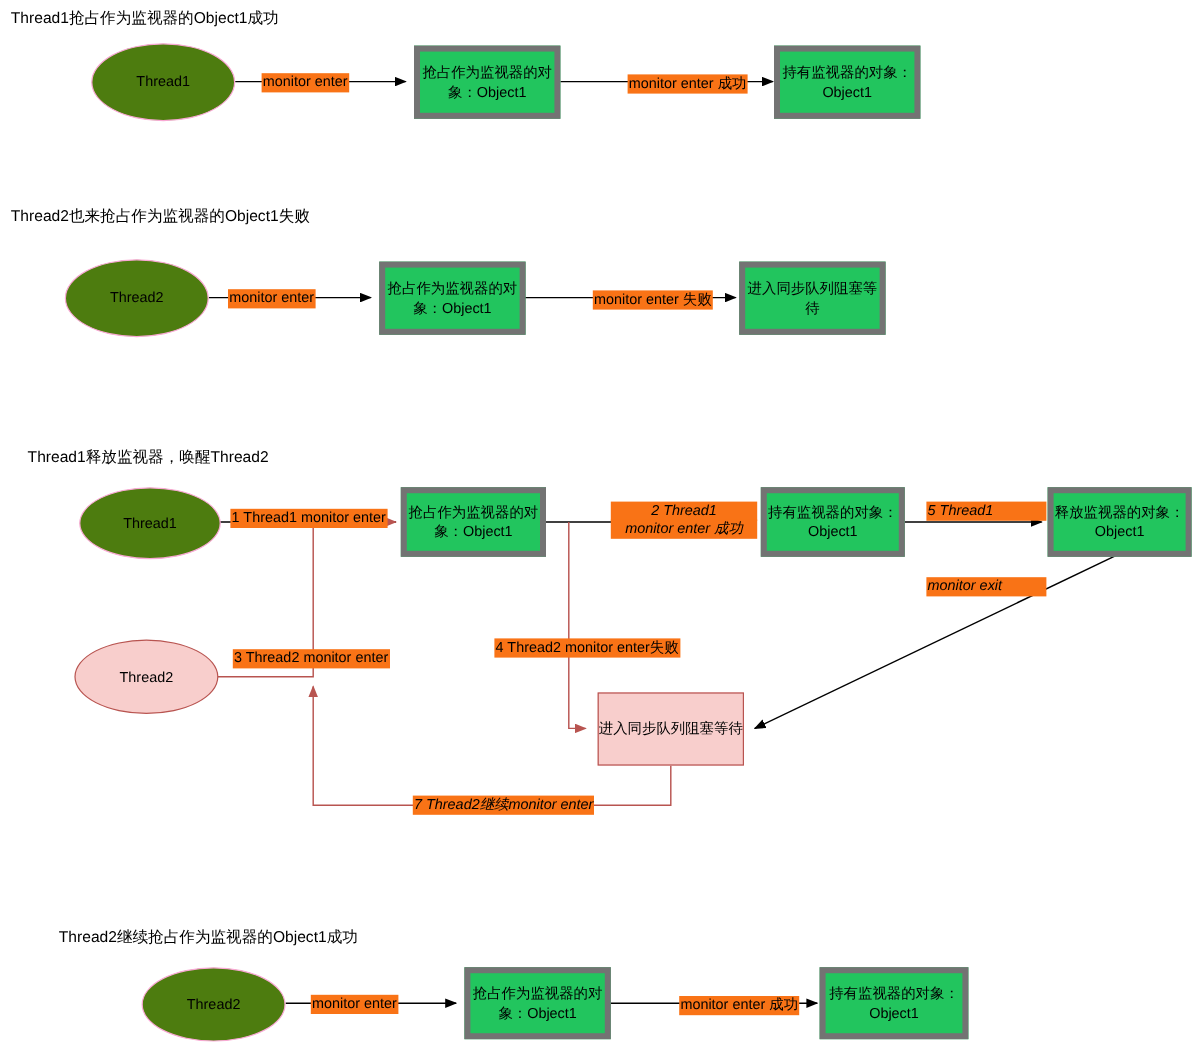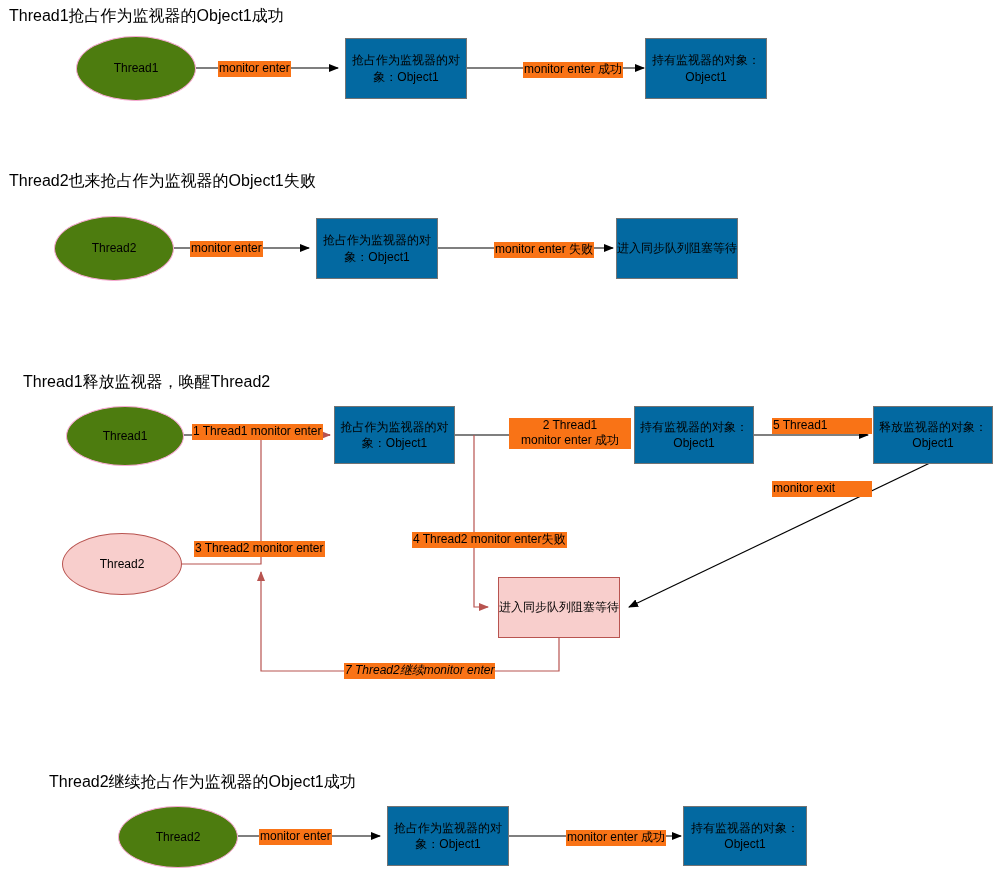"Thread1抢占作为监视器的Object1成功" .section-title { font-size: 16px -> 13px }
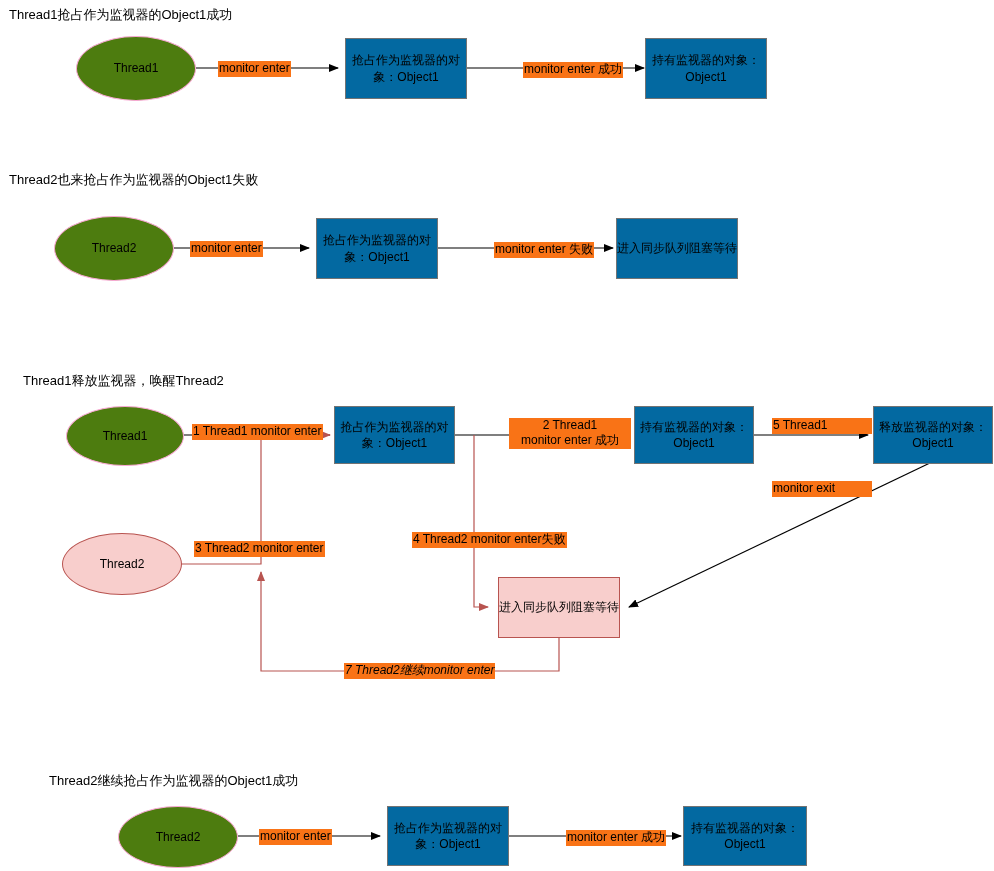"抢占作为监视器的对象：Object1" .node.box { background: #0369a1 -> #22c55e; border: 1px solid #737373 -> 5px solid #737373 }
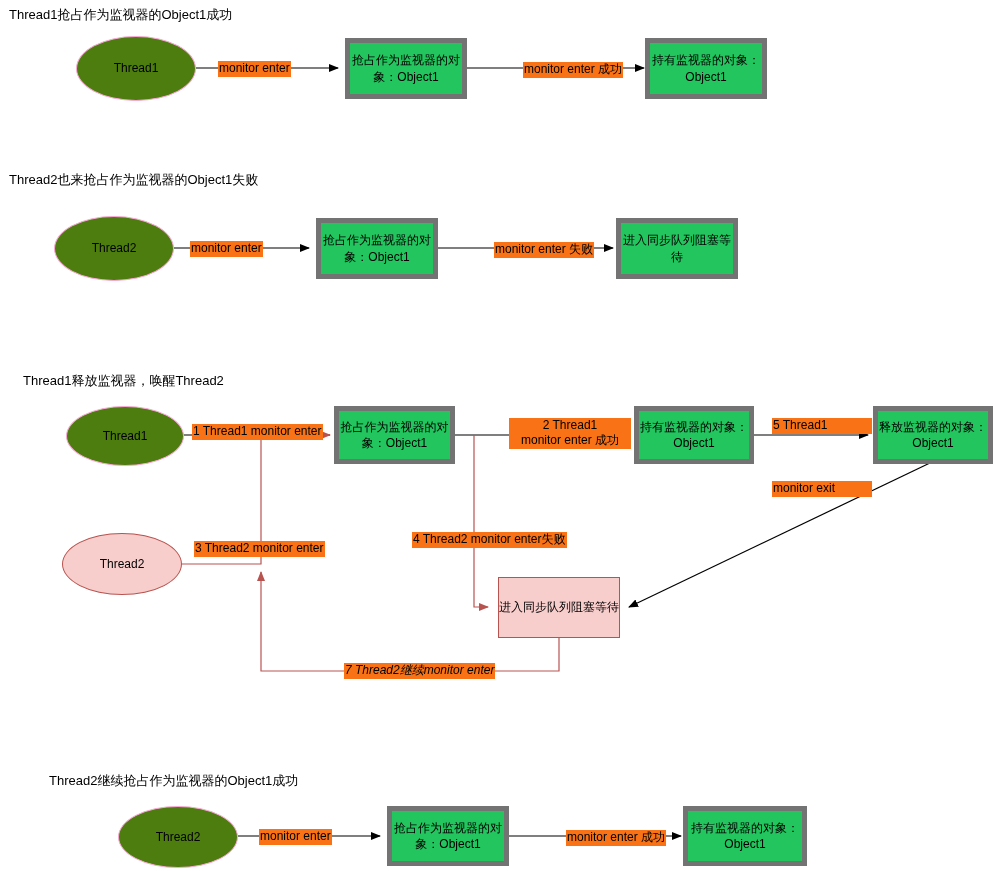"2 Thread1" .edge-label.two-line { font-style: none -> italic }
